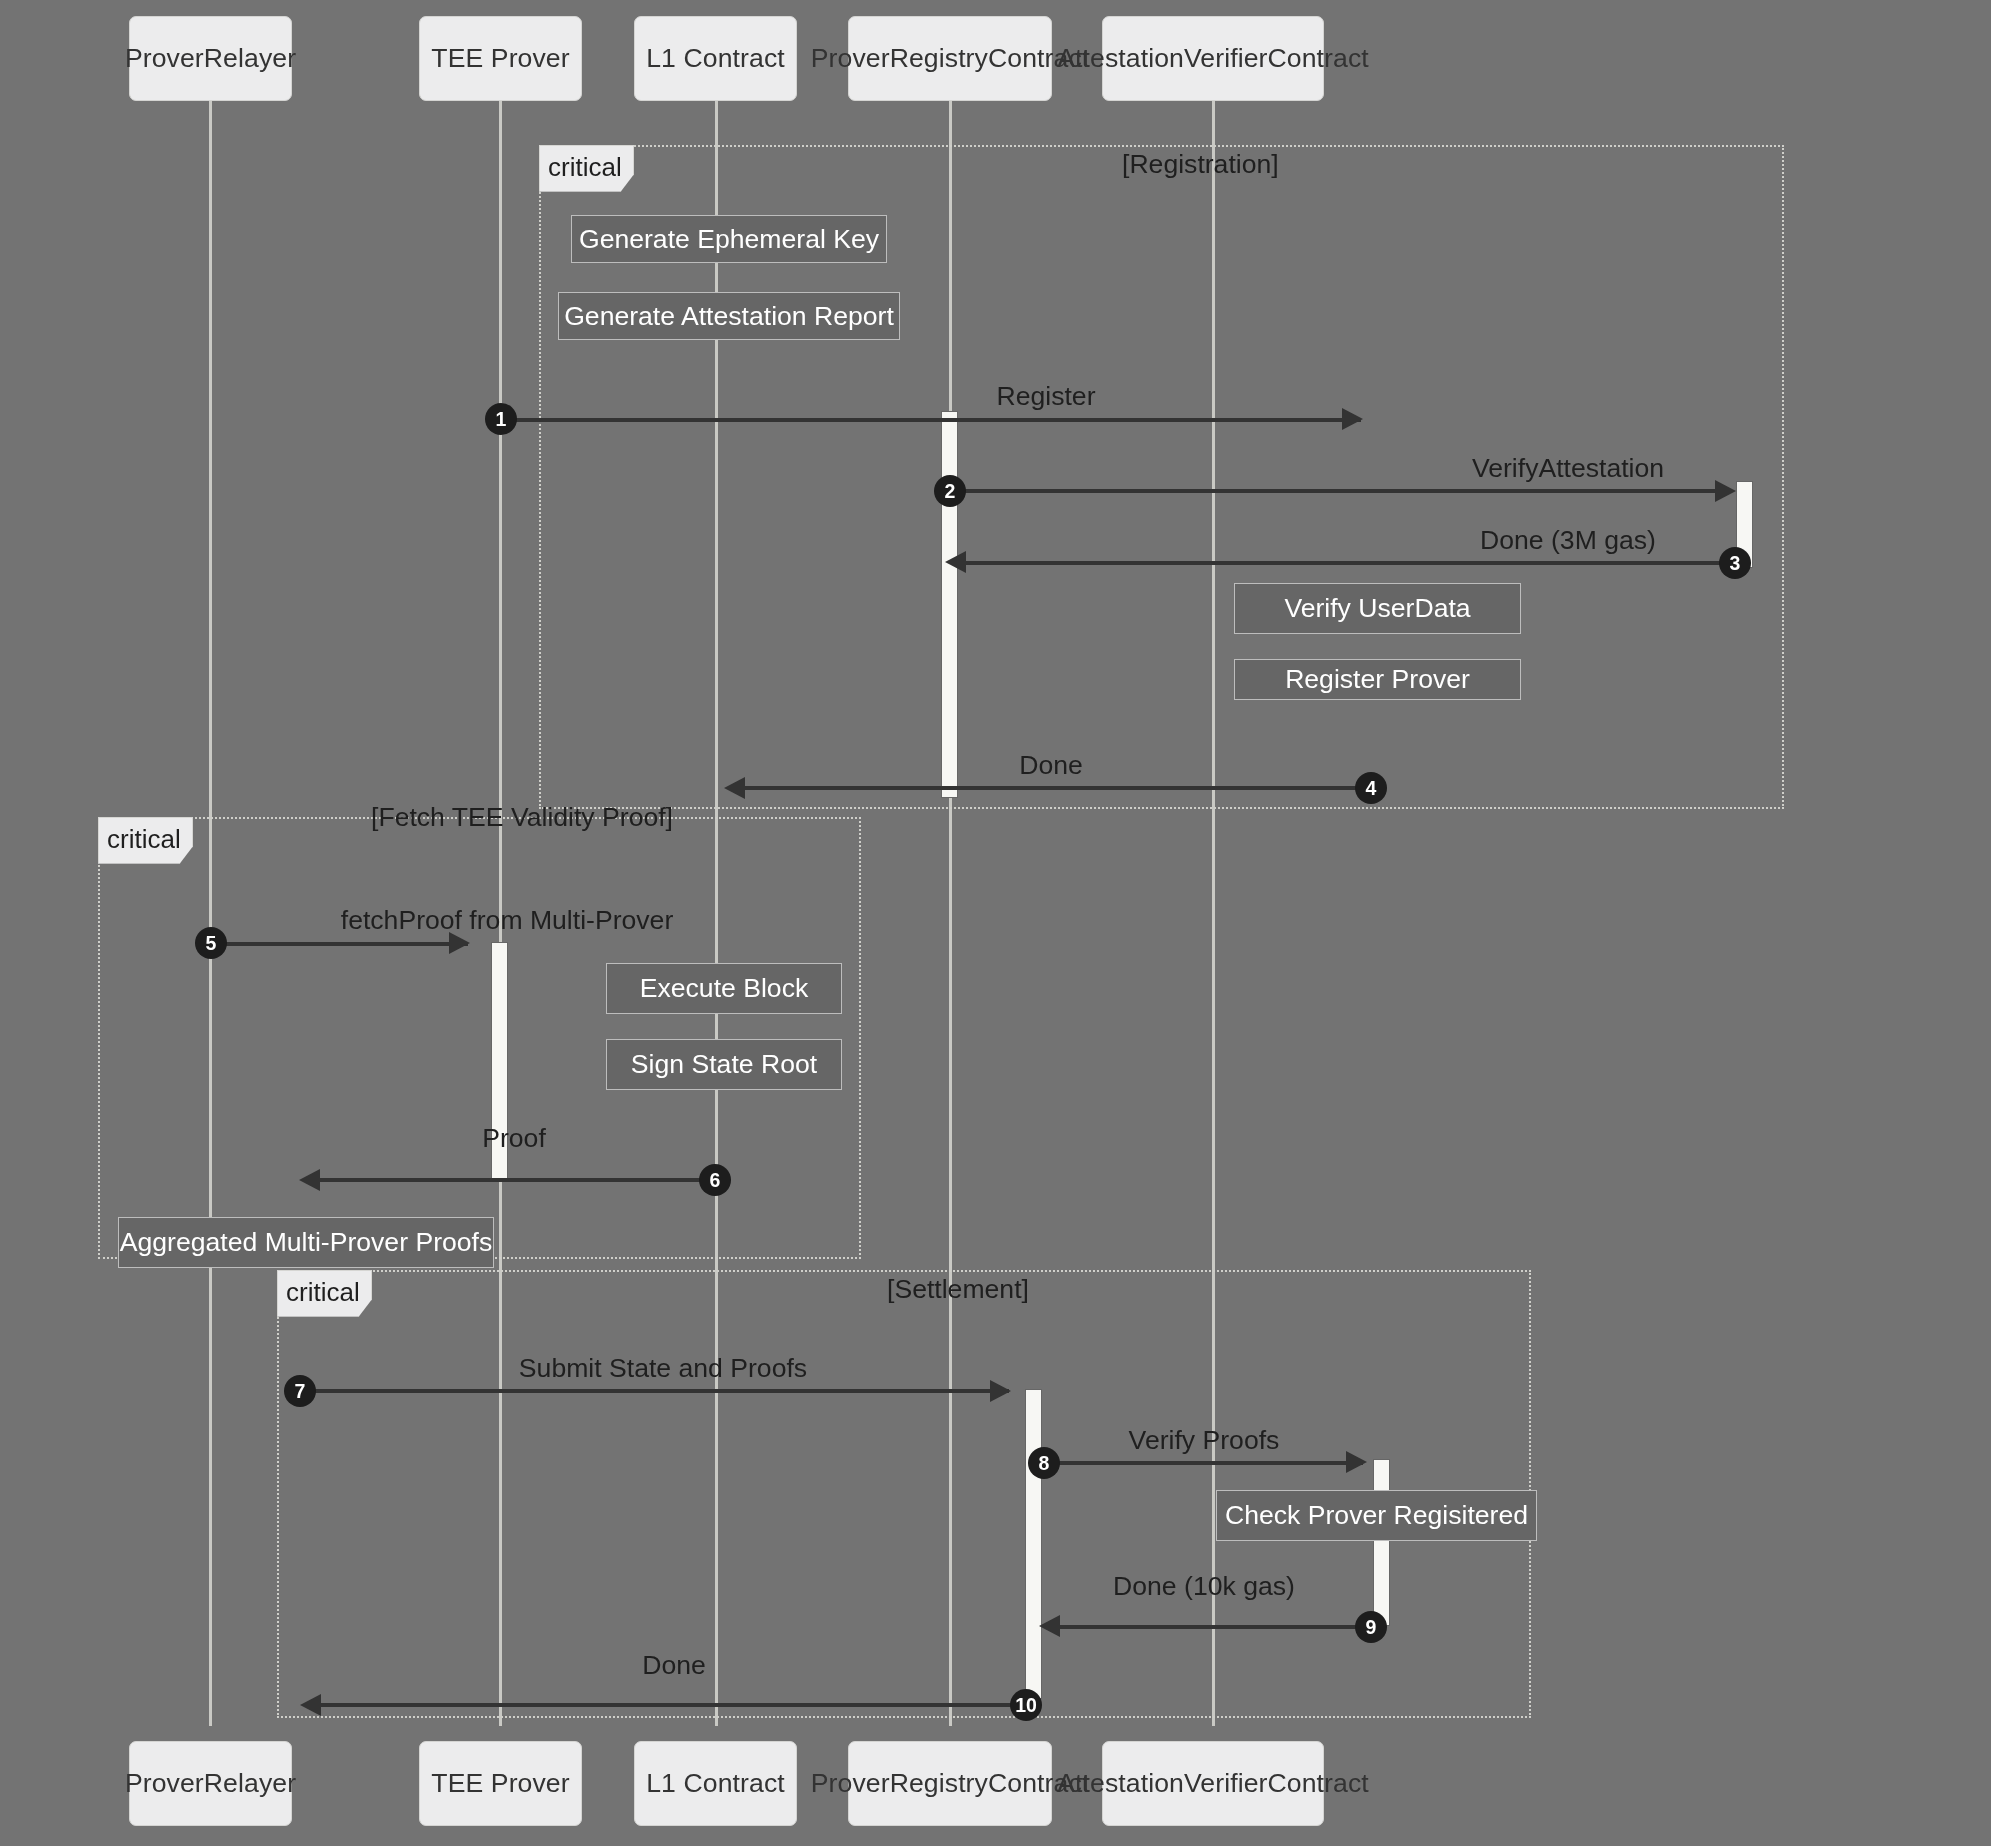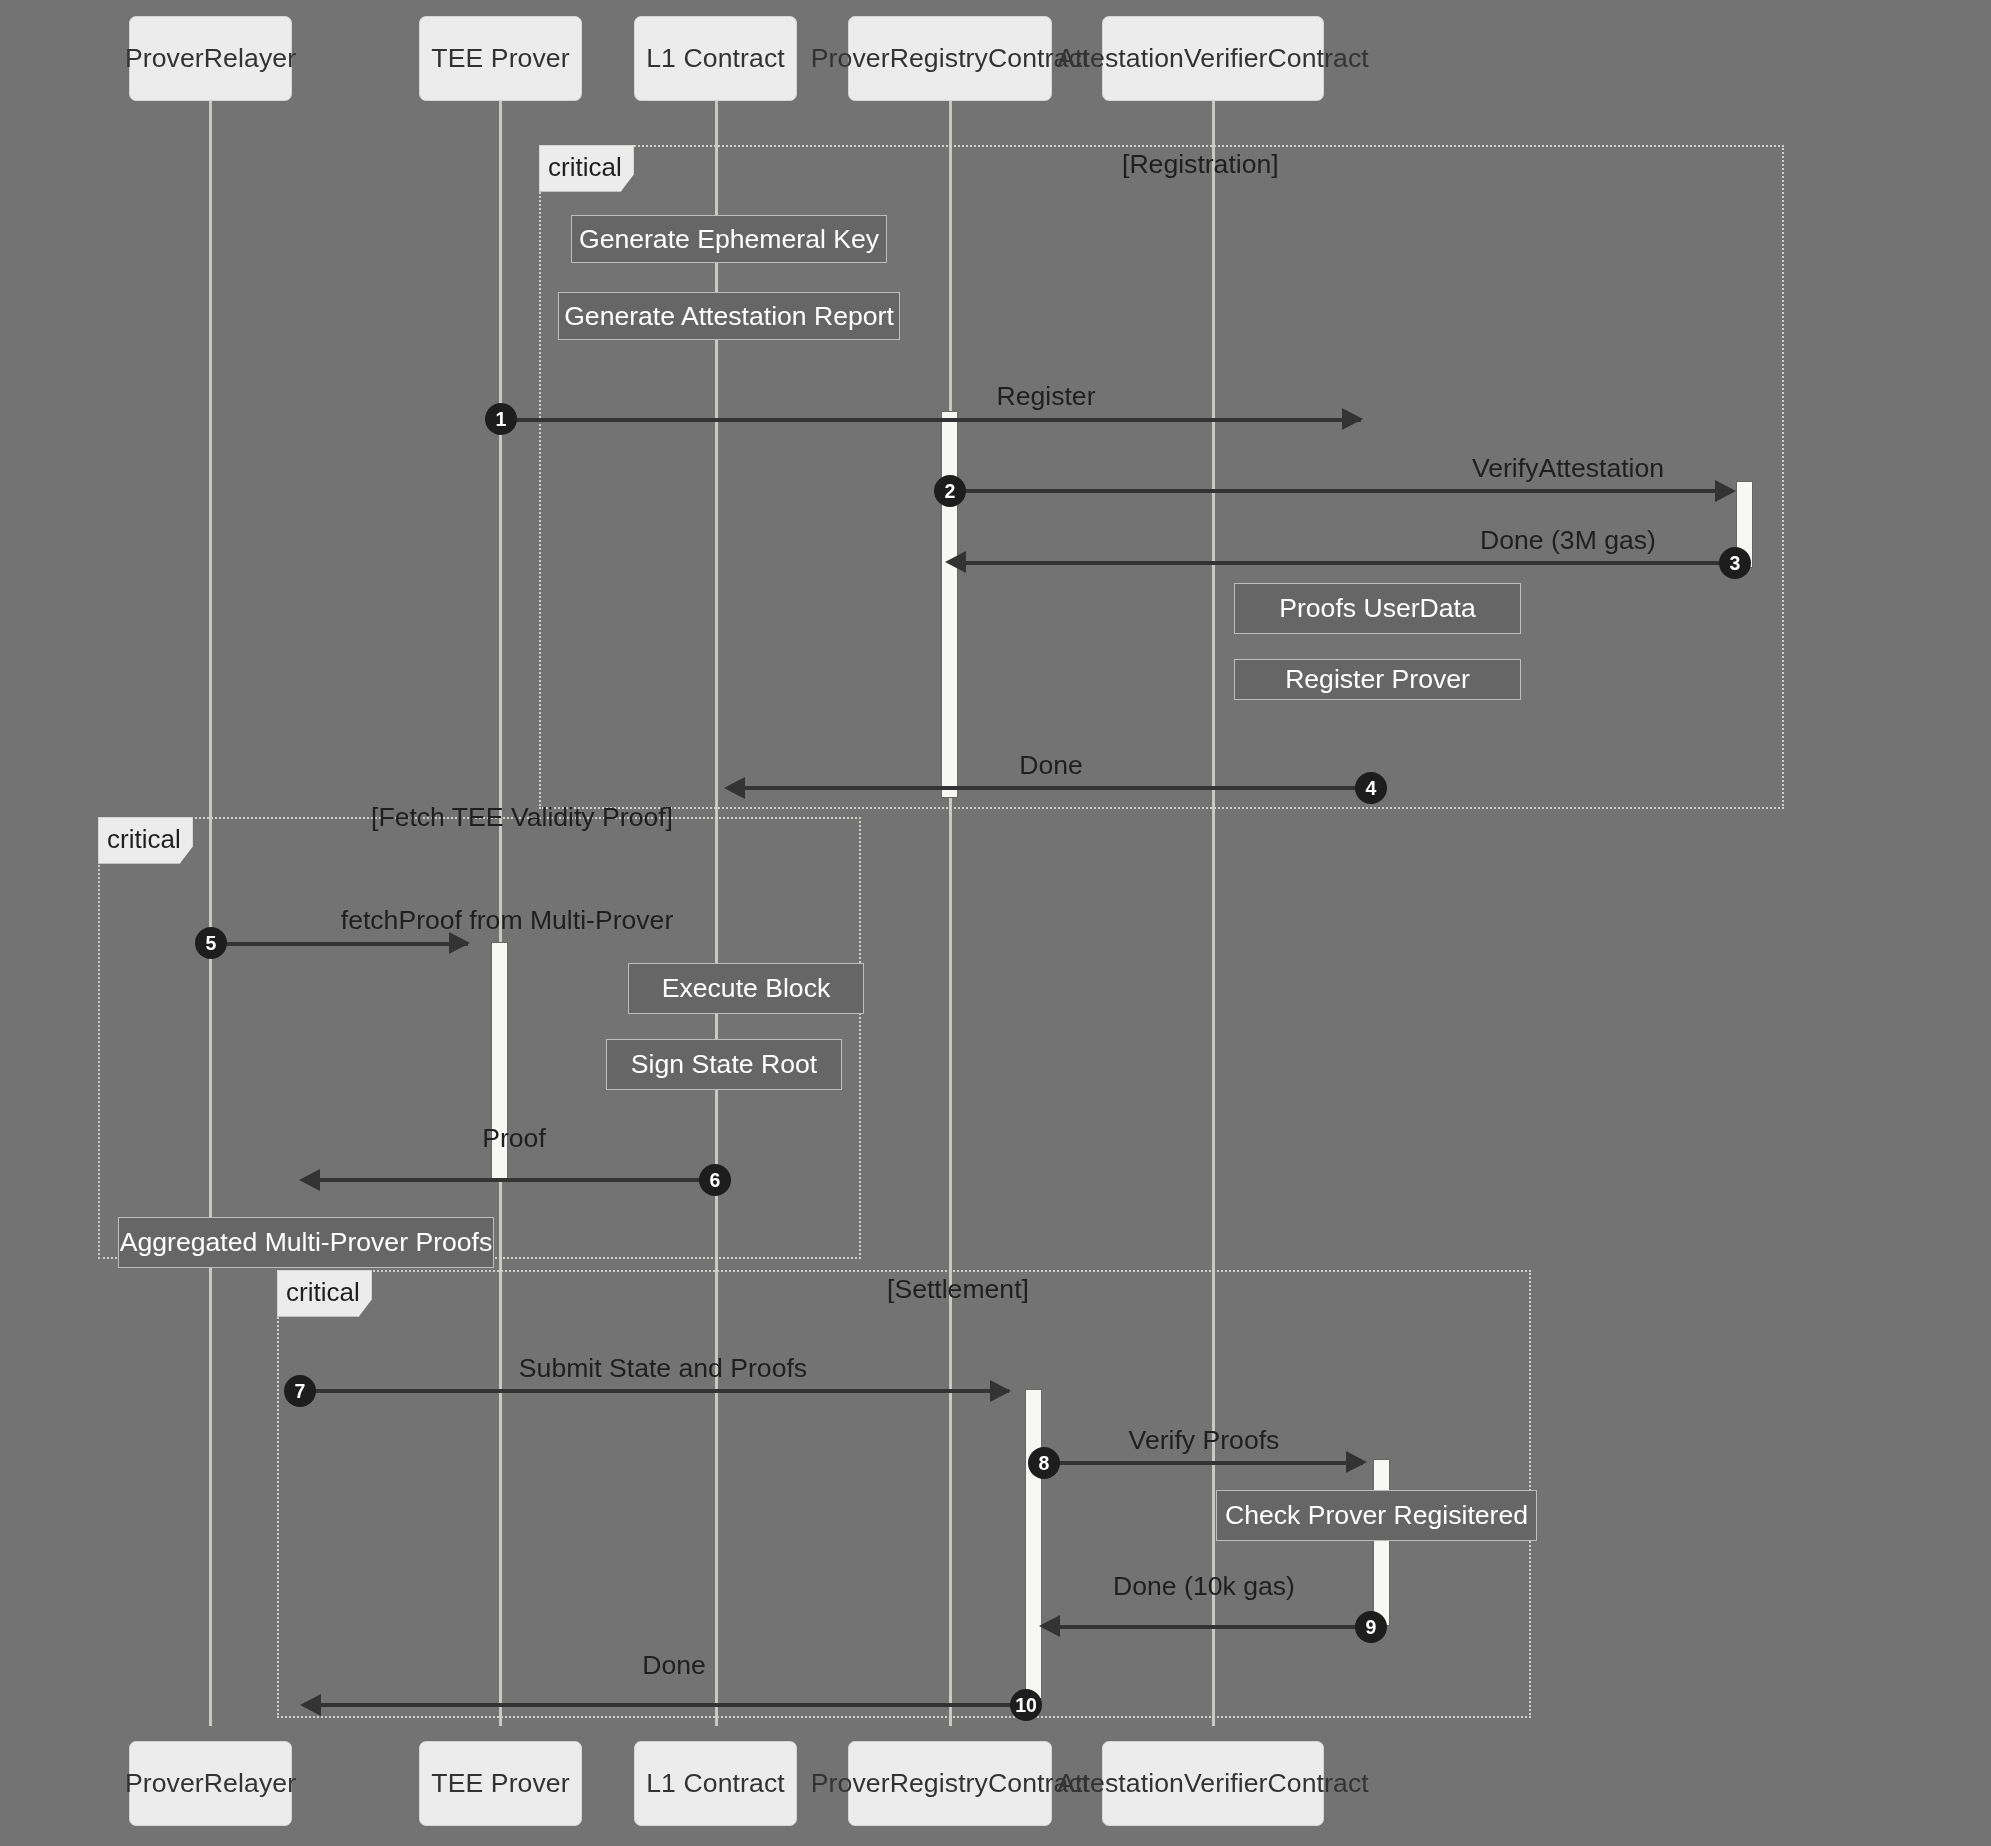"Proofs UserData" span { text: Proofs -> Verify }
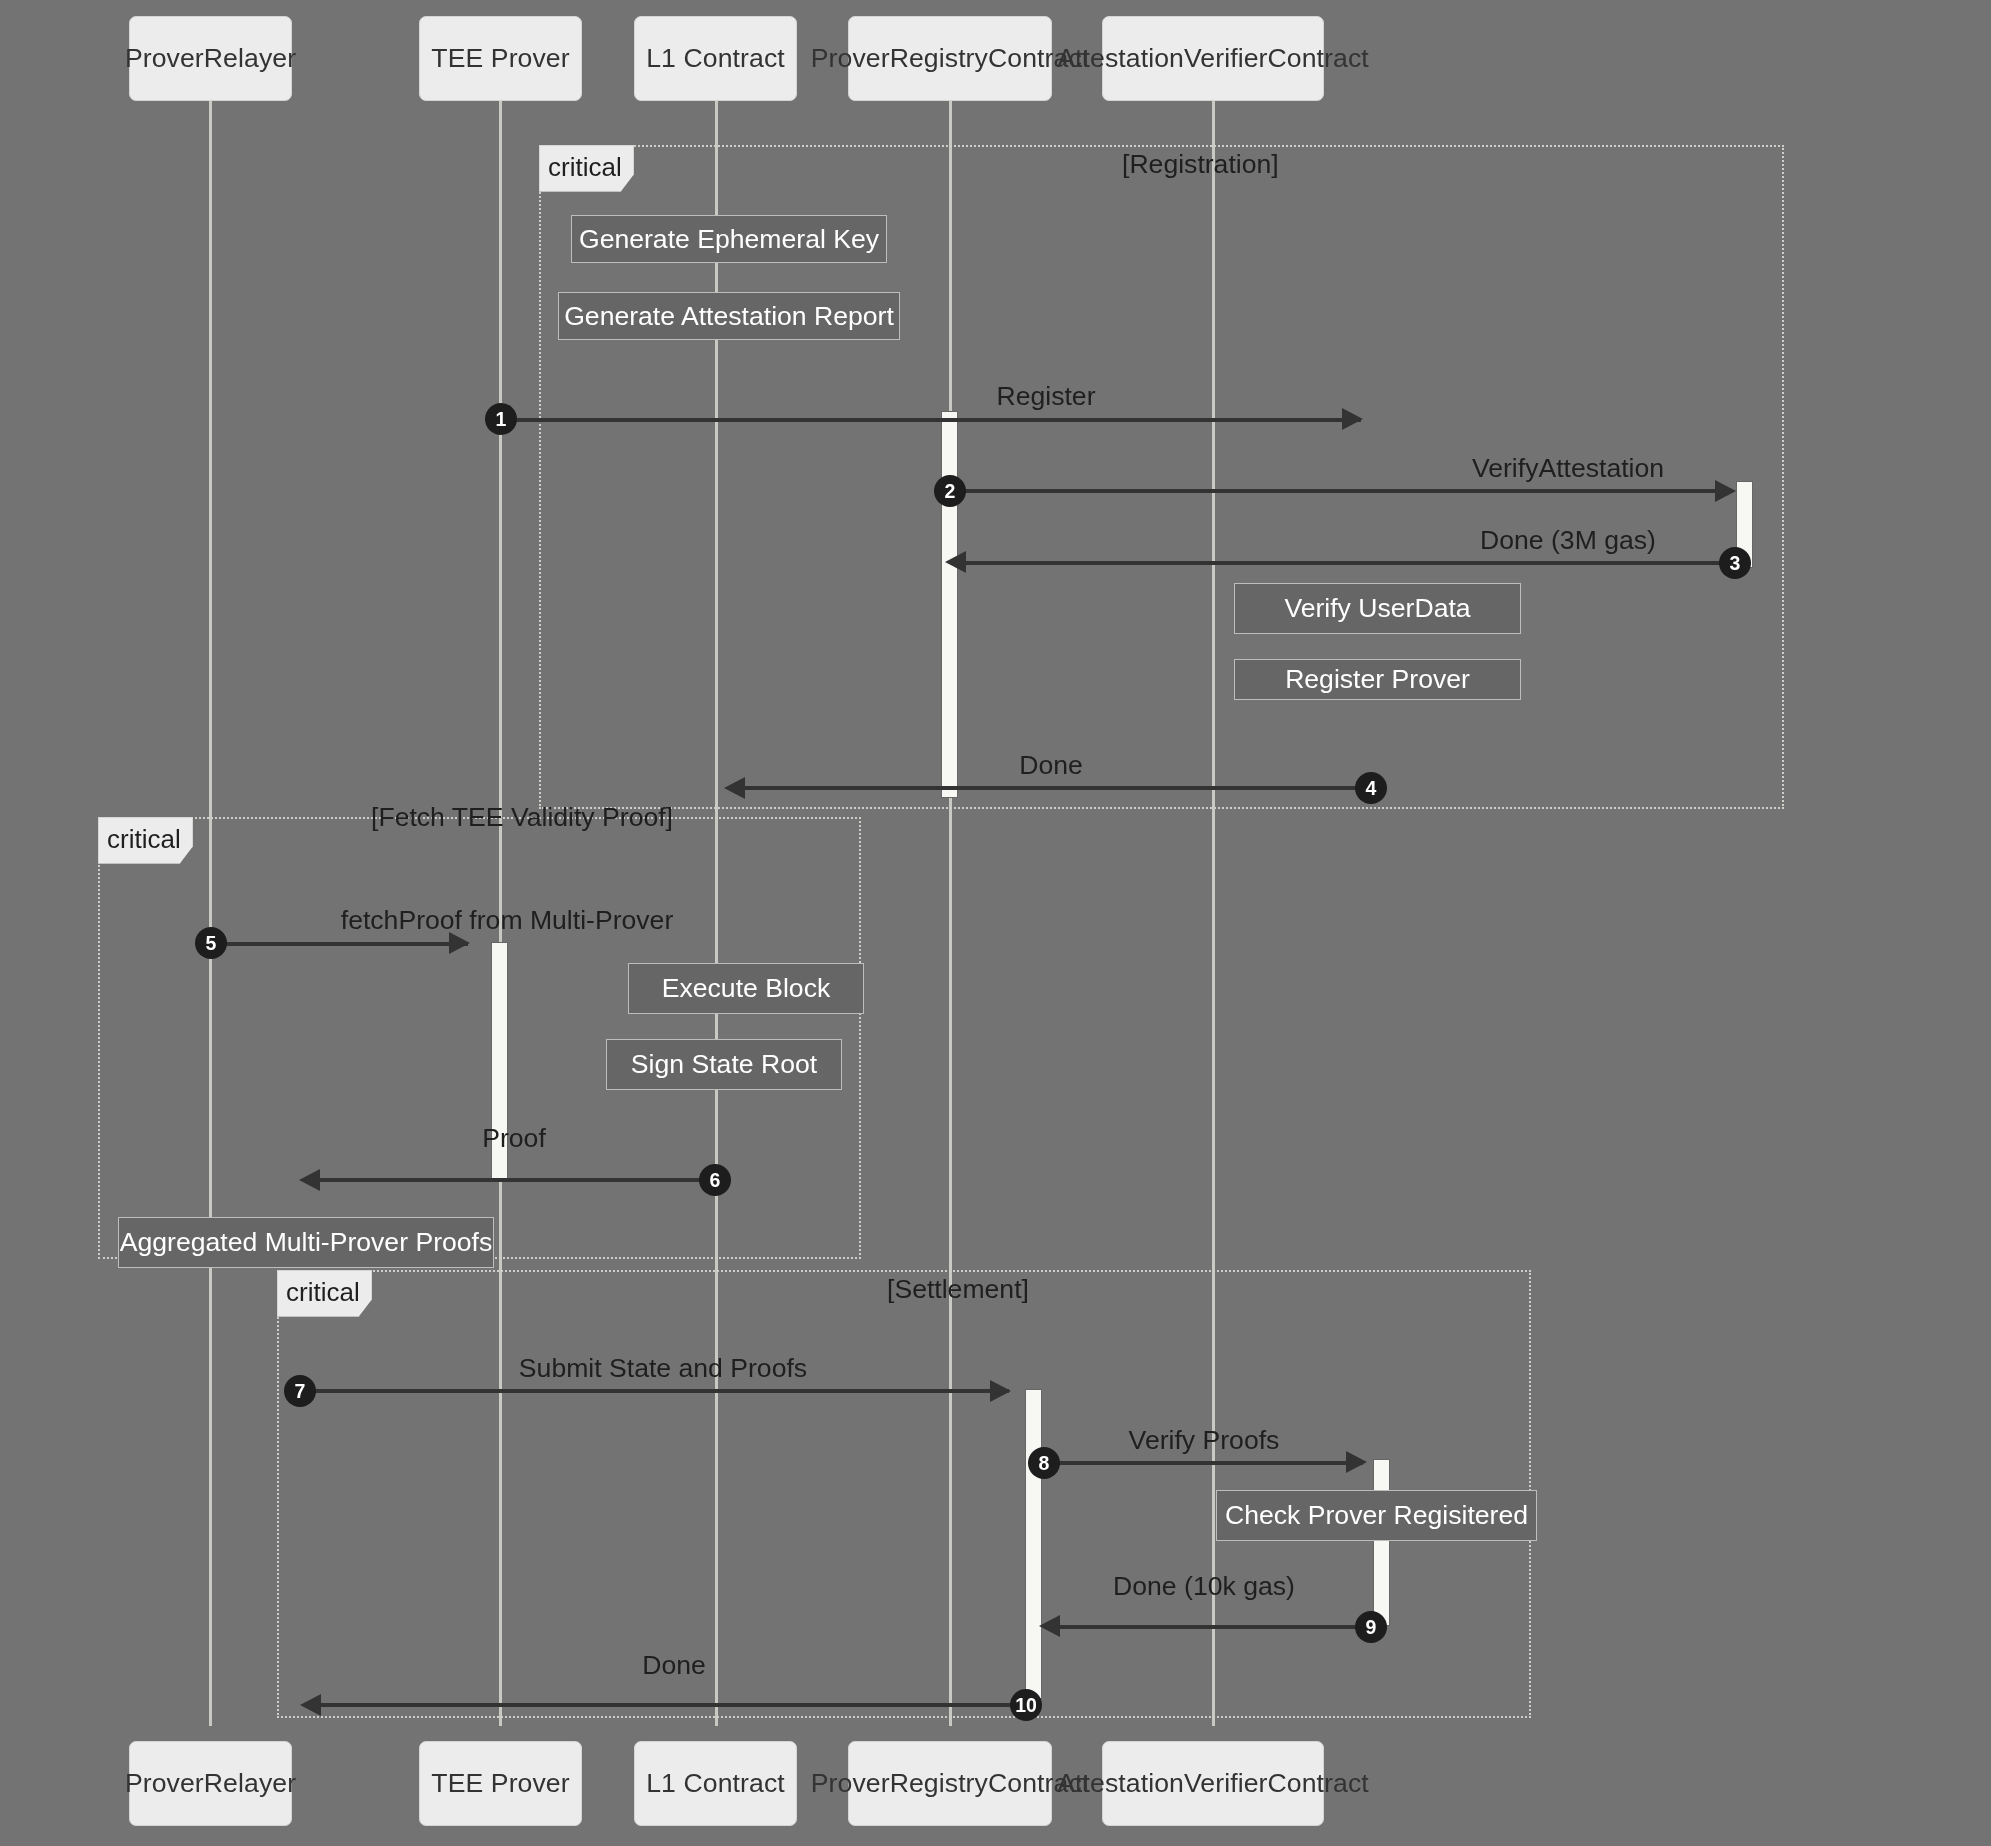"Execute Block" div.note { margin-left: 22px -> none }
